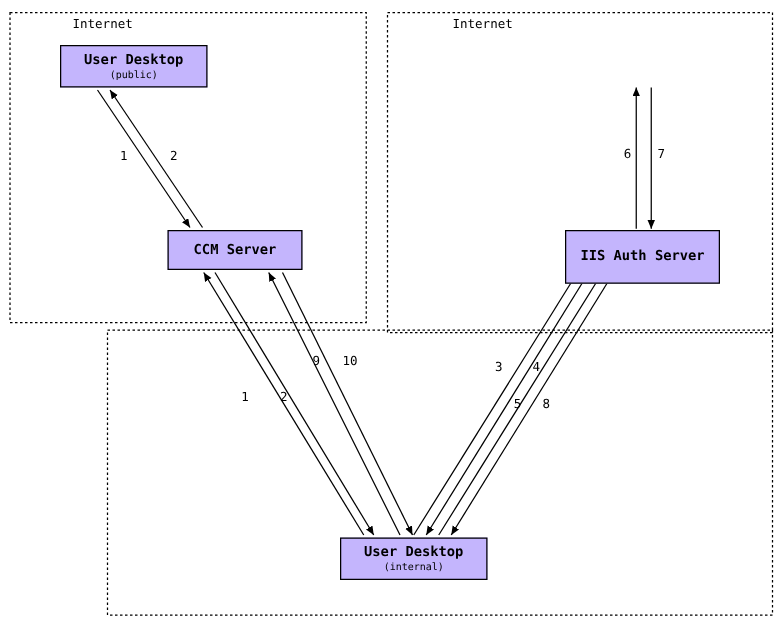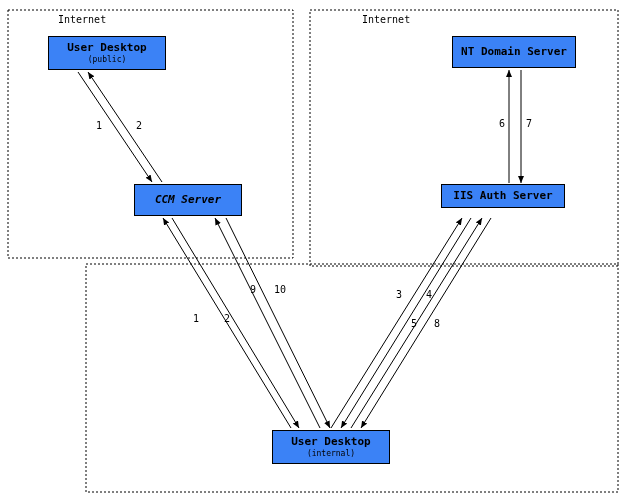"User Desktop" .node { background: #3b82f6 -> #c4b5fd }
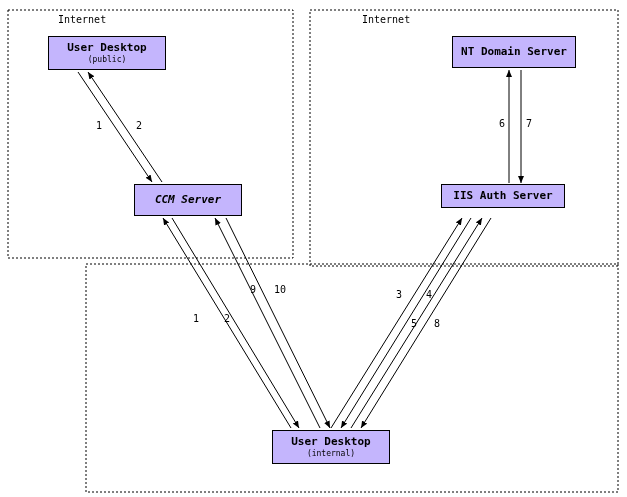"NT Domain Server" div.node { html: <div> <span>NT Domain Server</span> </div> -> none }
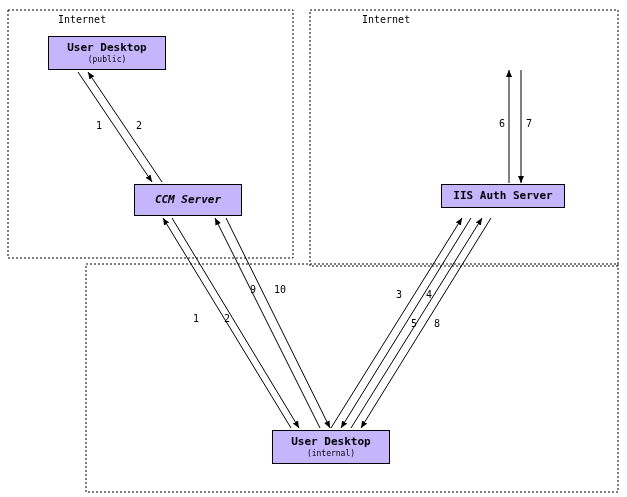"CCM Server" div.node { font-style: italic -> none }
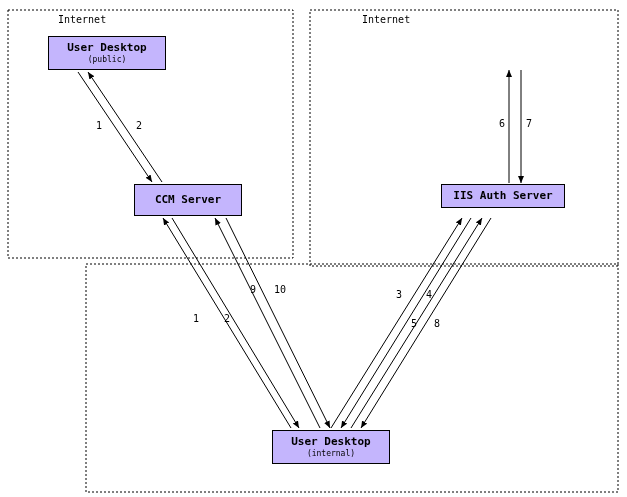"IIS Auth Server" div.node { height: 24px -> 43px; left: 441px -> 452px }
